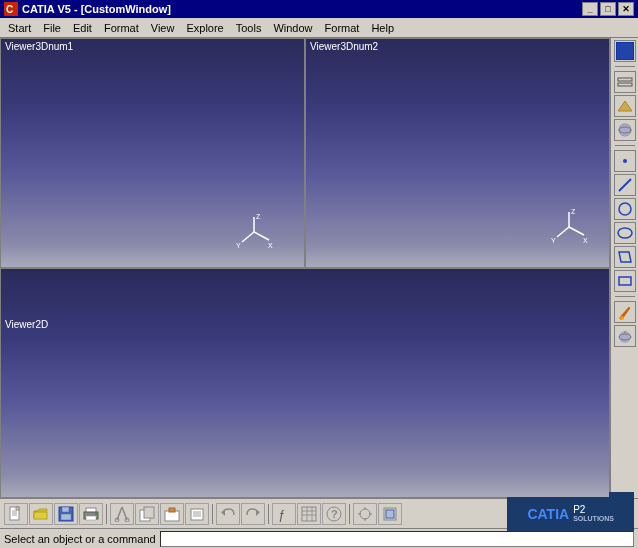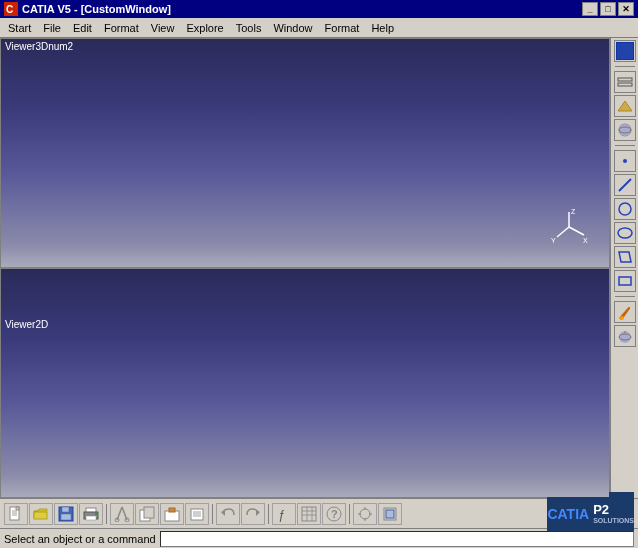"Viewer3Dnum1" div.viewer-3d { html: none -> <div> <span>Viewer3Dnum1</span> <div> <svg> <line></line> <text>Z</text> <line></line> <text>X</text> <line></line> <text>Y</text> </svg> </div> </div> }
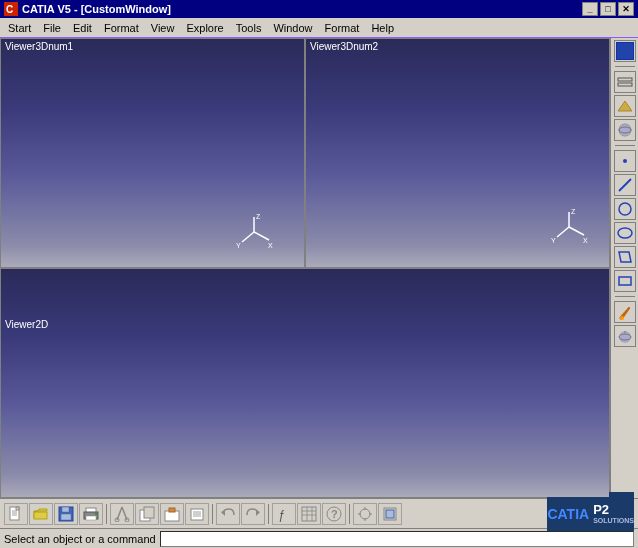"CATIA" #catia-logo { padding: 2px 0 -> 2px 20px }
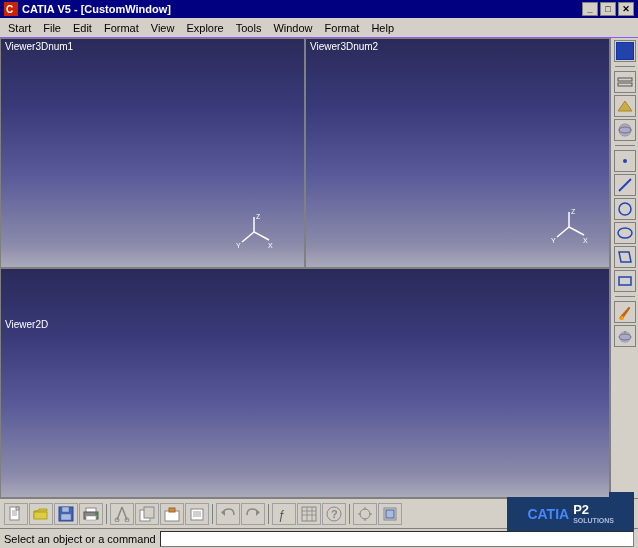"P2" span { font-size: 13px -> 10px; font-weight: bold -> normal }
